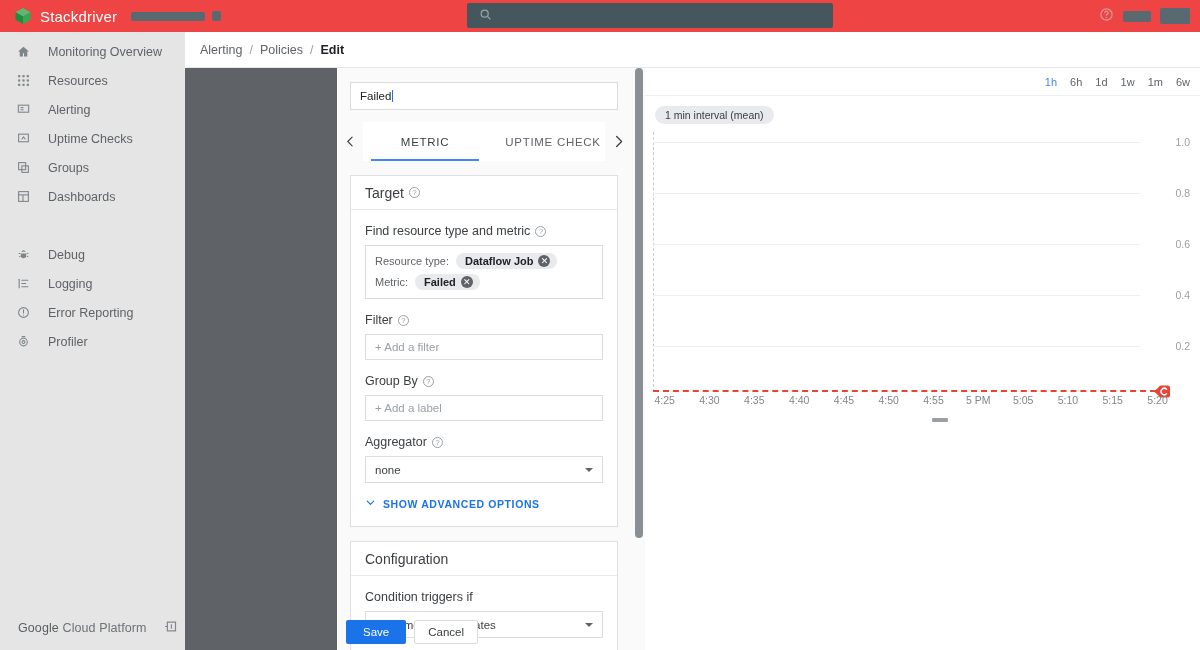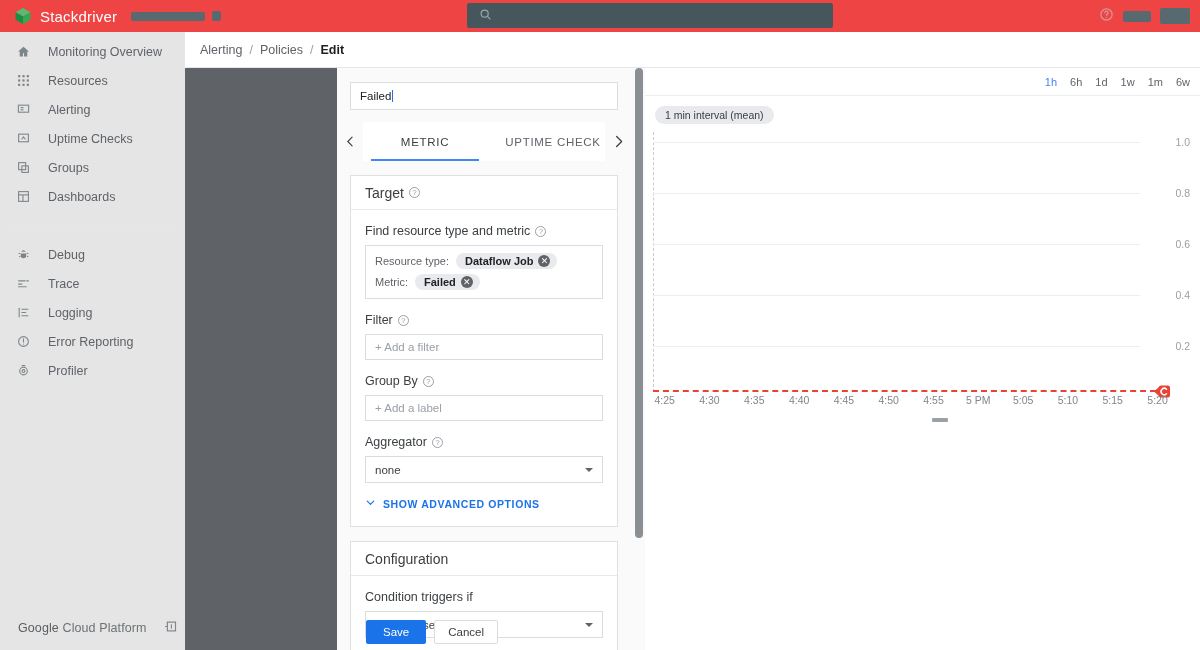"Trace" div.nav-item { html: <div> <span> <svg> <line></line> <line></line> <line></line> <line></line> </svg> </span> <span>Trace</span> </div> -> none }
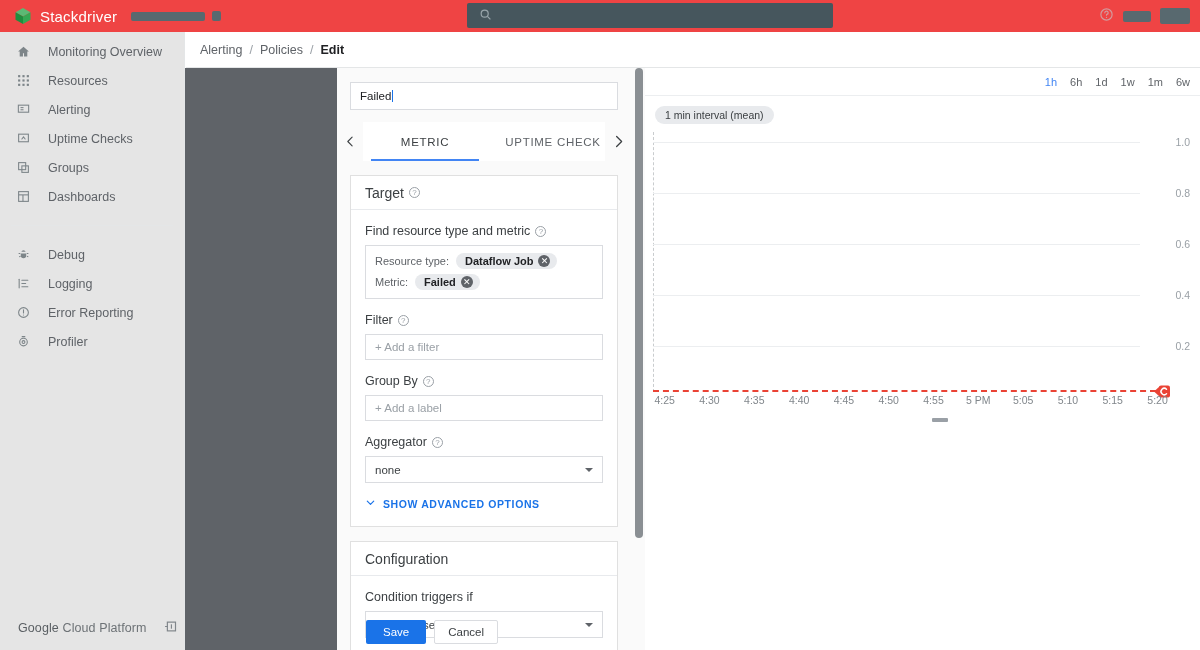"Save" .actionbar { margin-left: 20px -> none }
